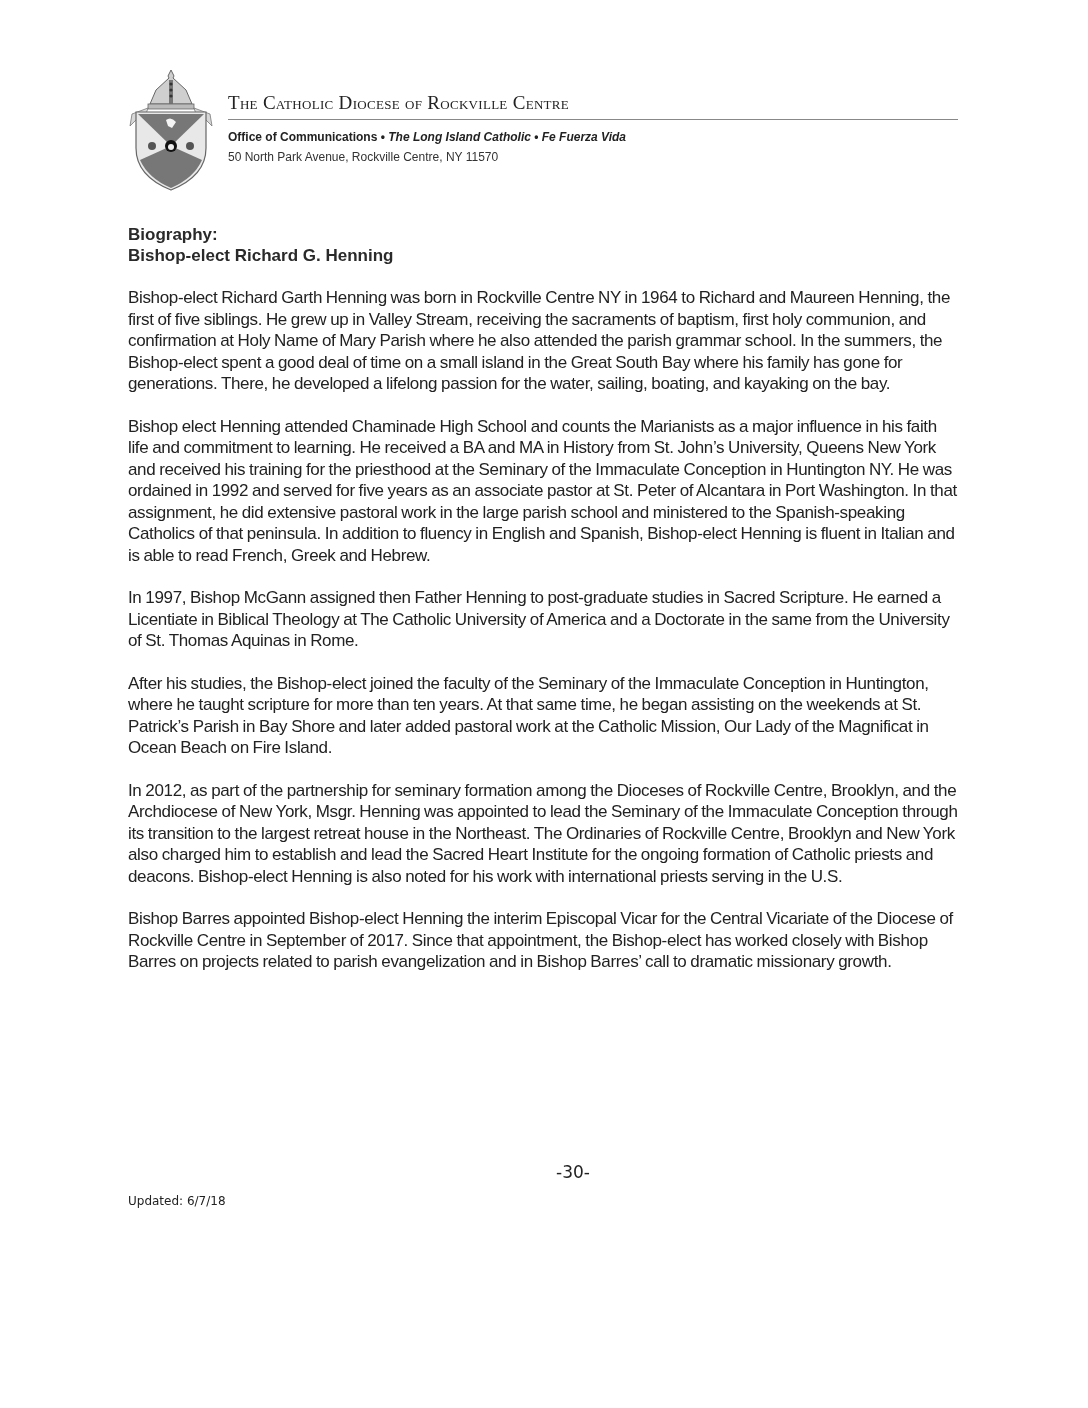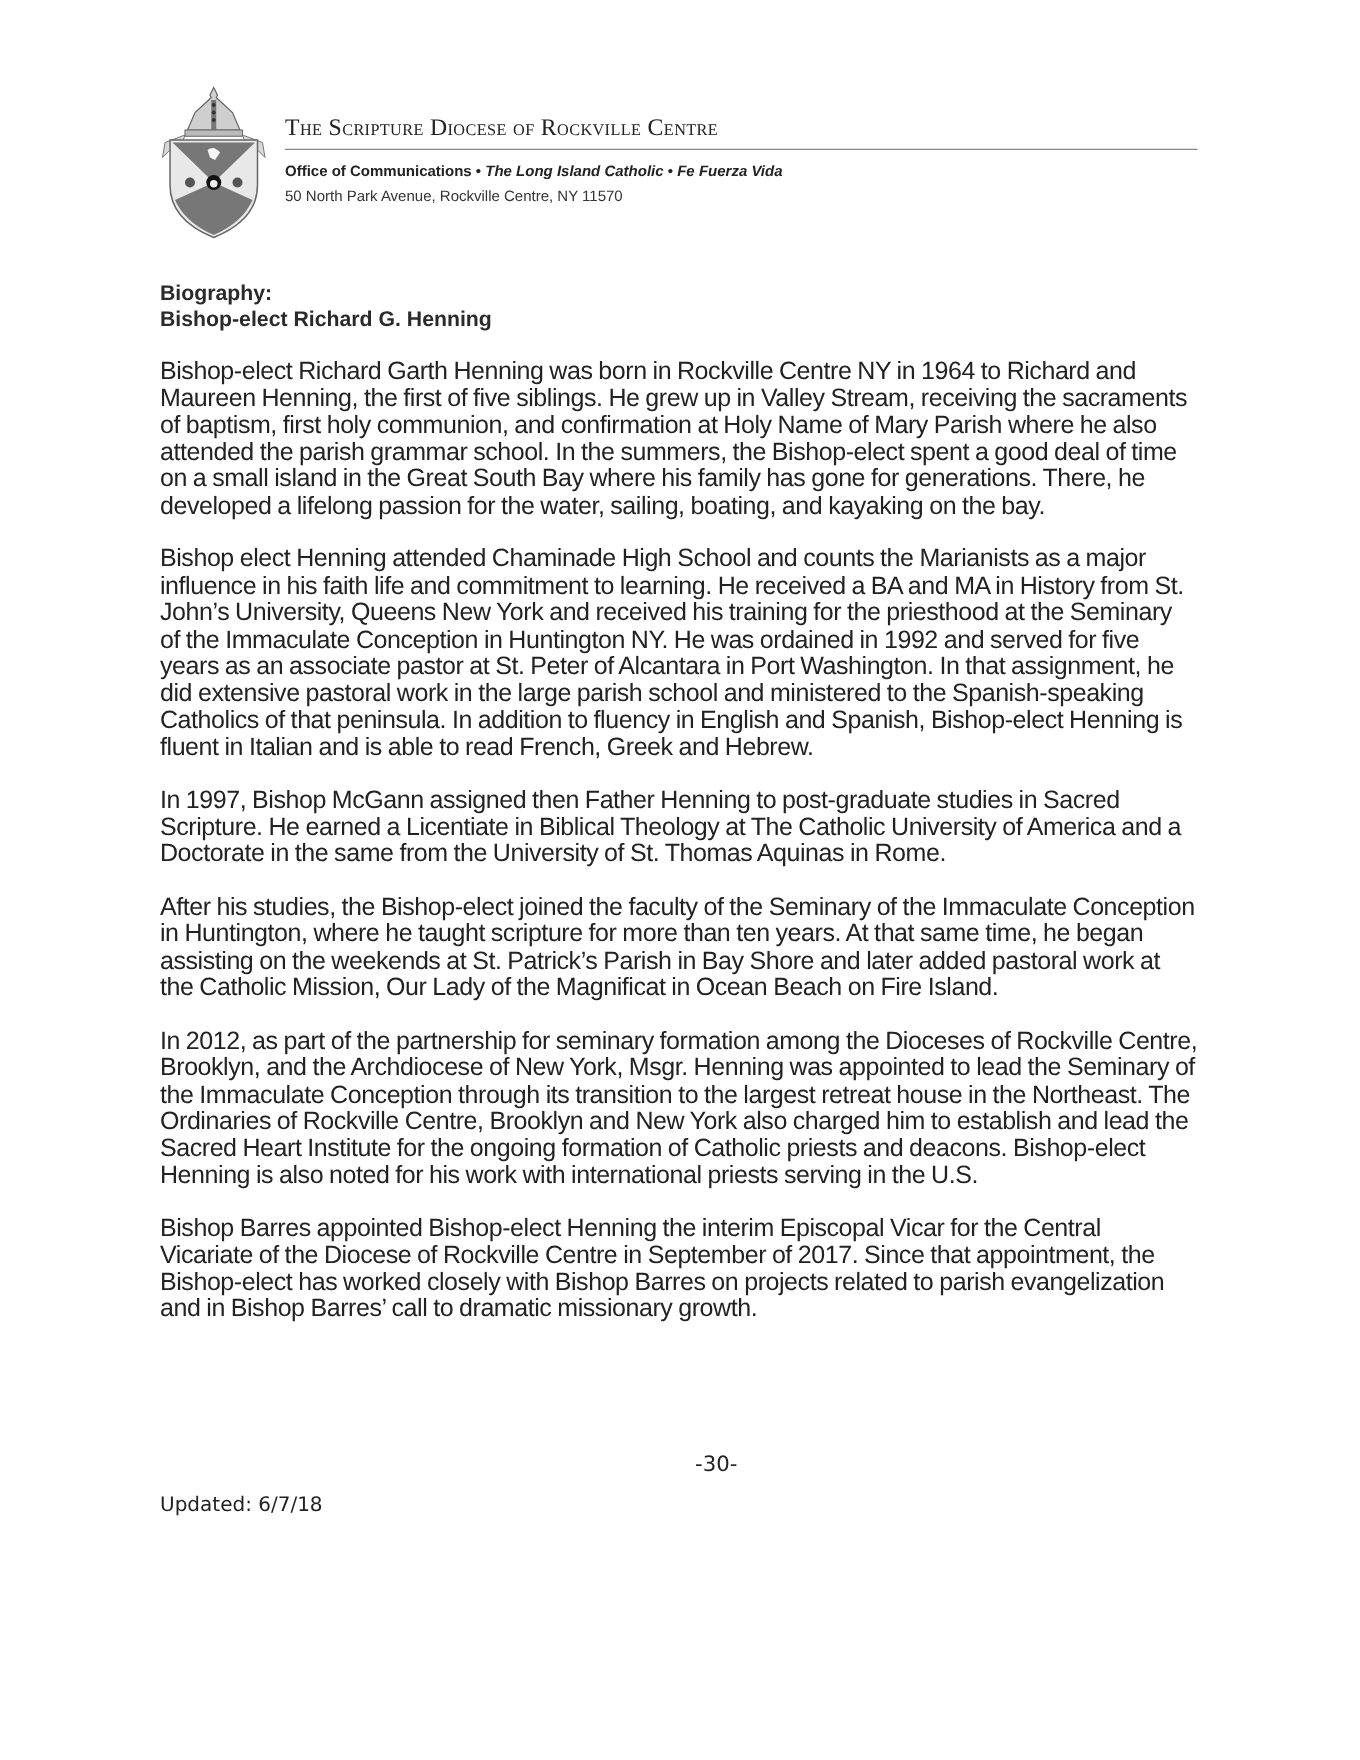"The Scripture Diocese of Rockville" div.lh-title { text: Scripture -> Catholic }
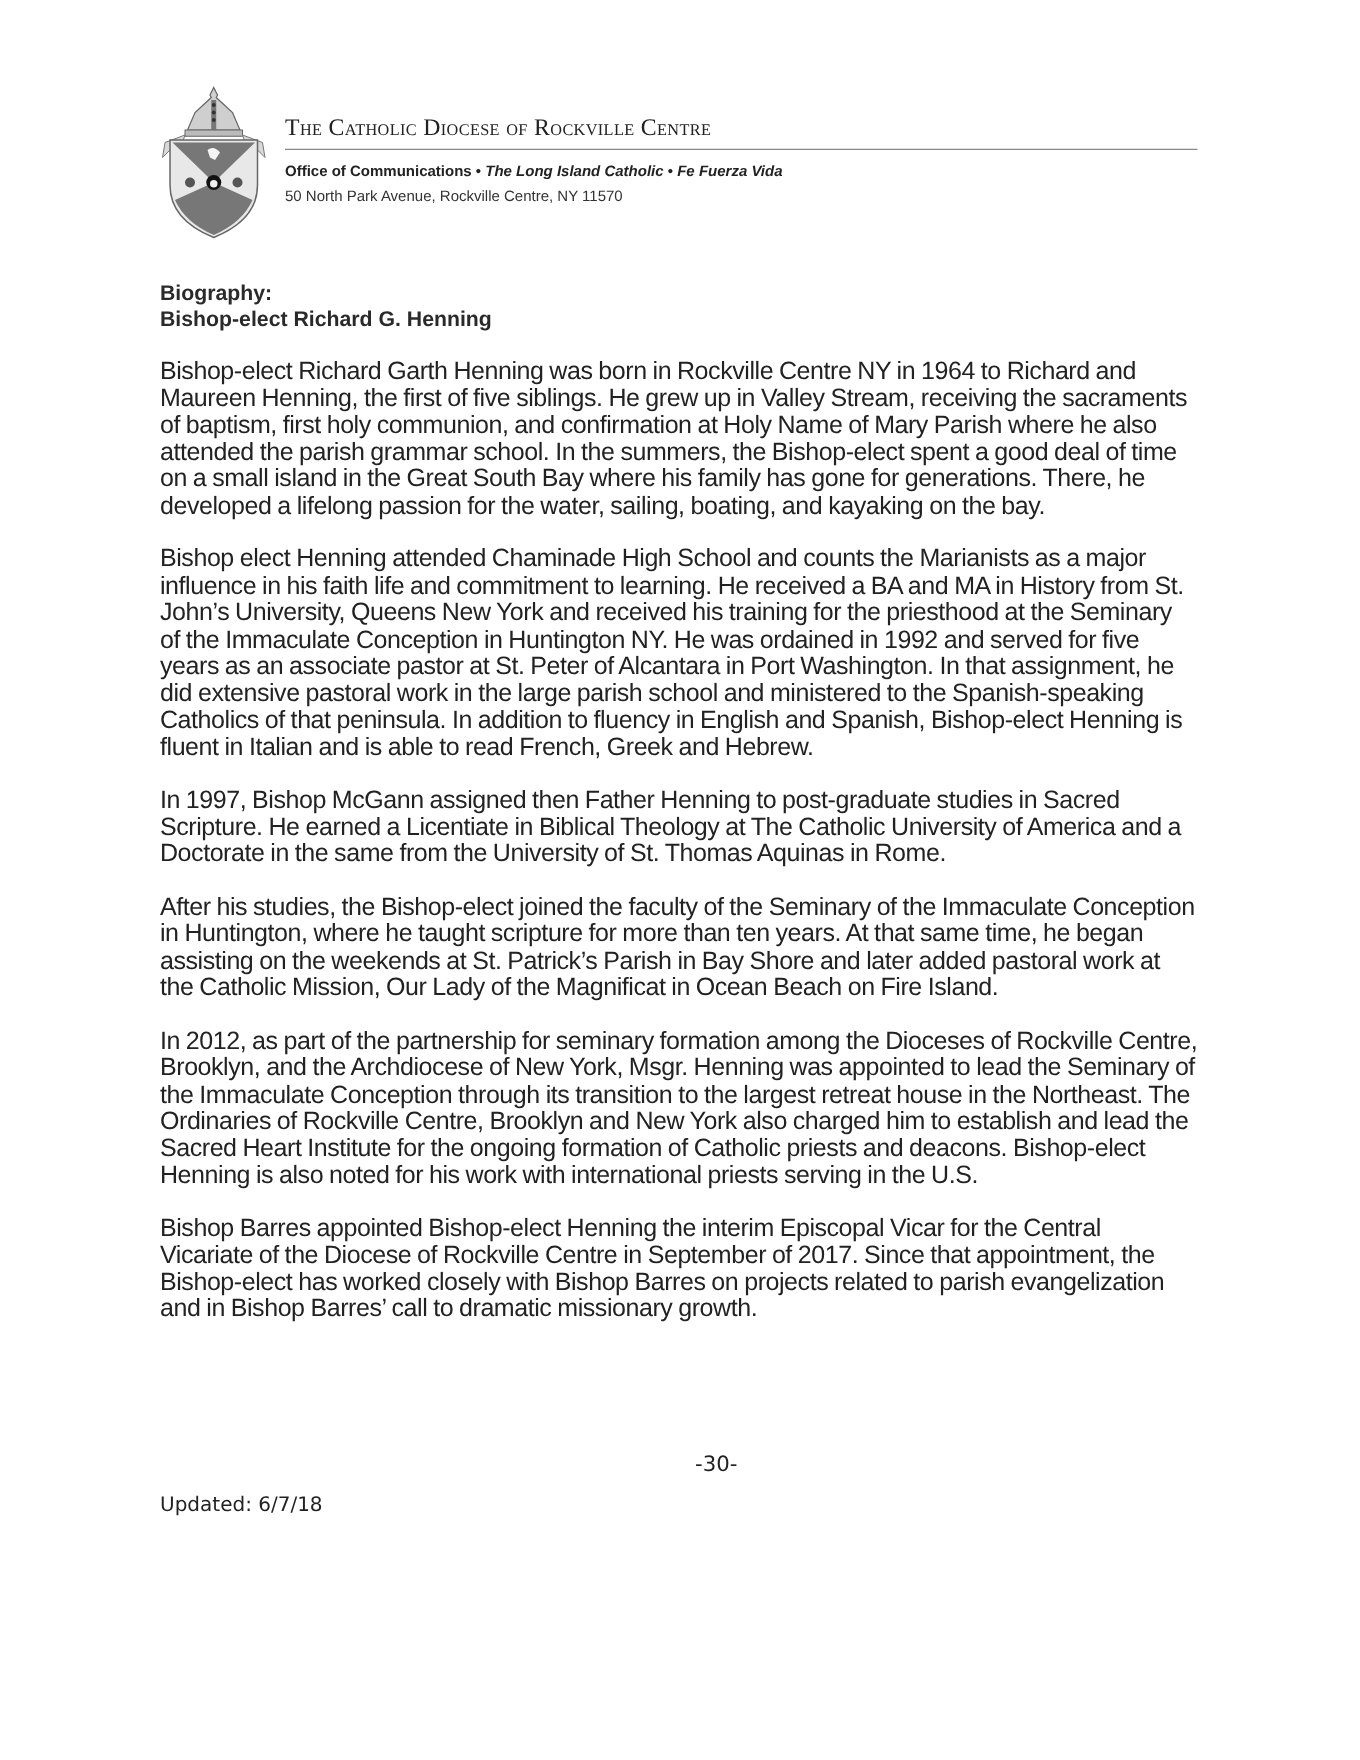"Bishop-elect Richard Garth Henning was" .para { font-size: 20px -> 17px }
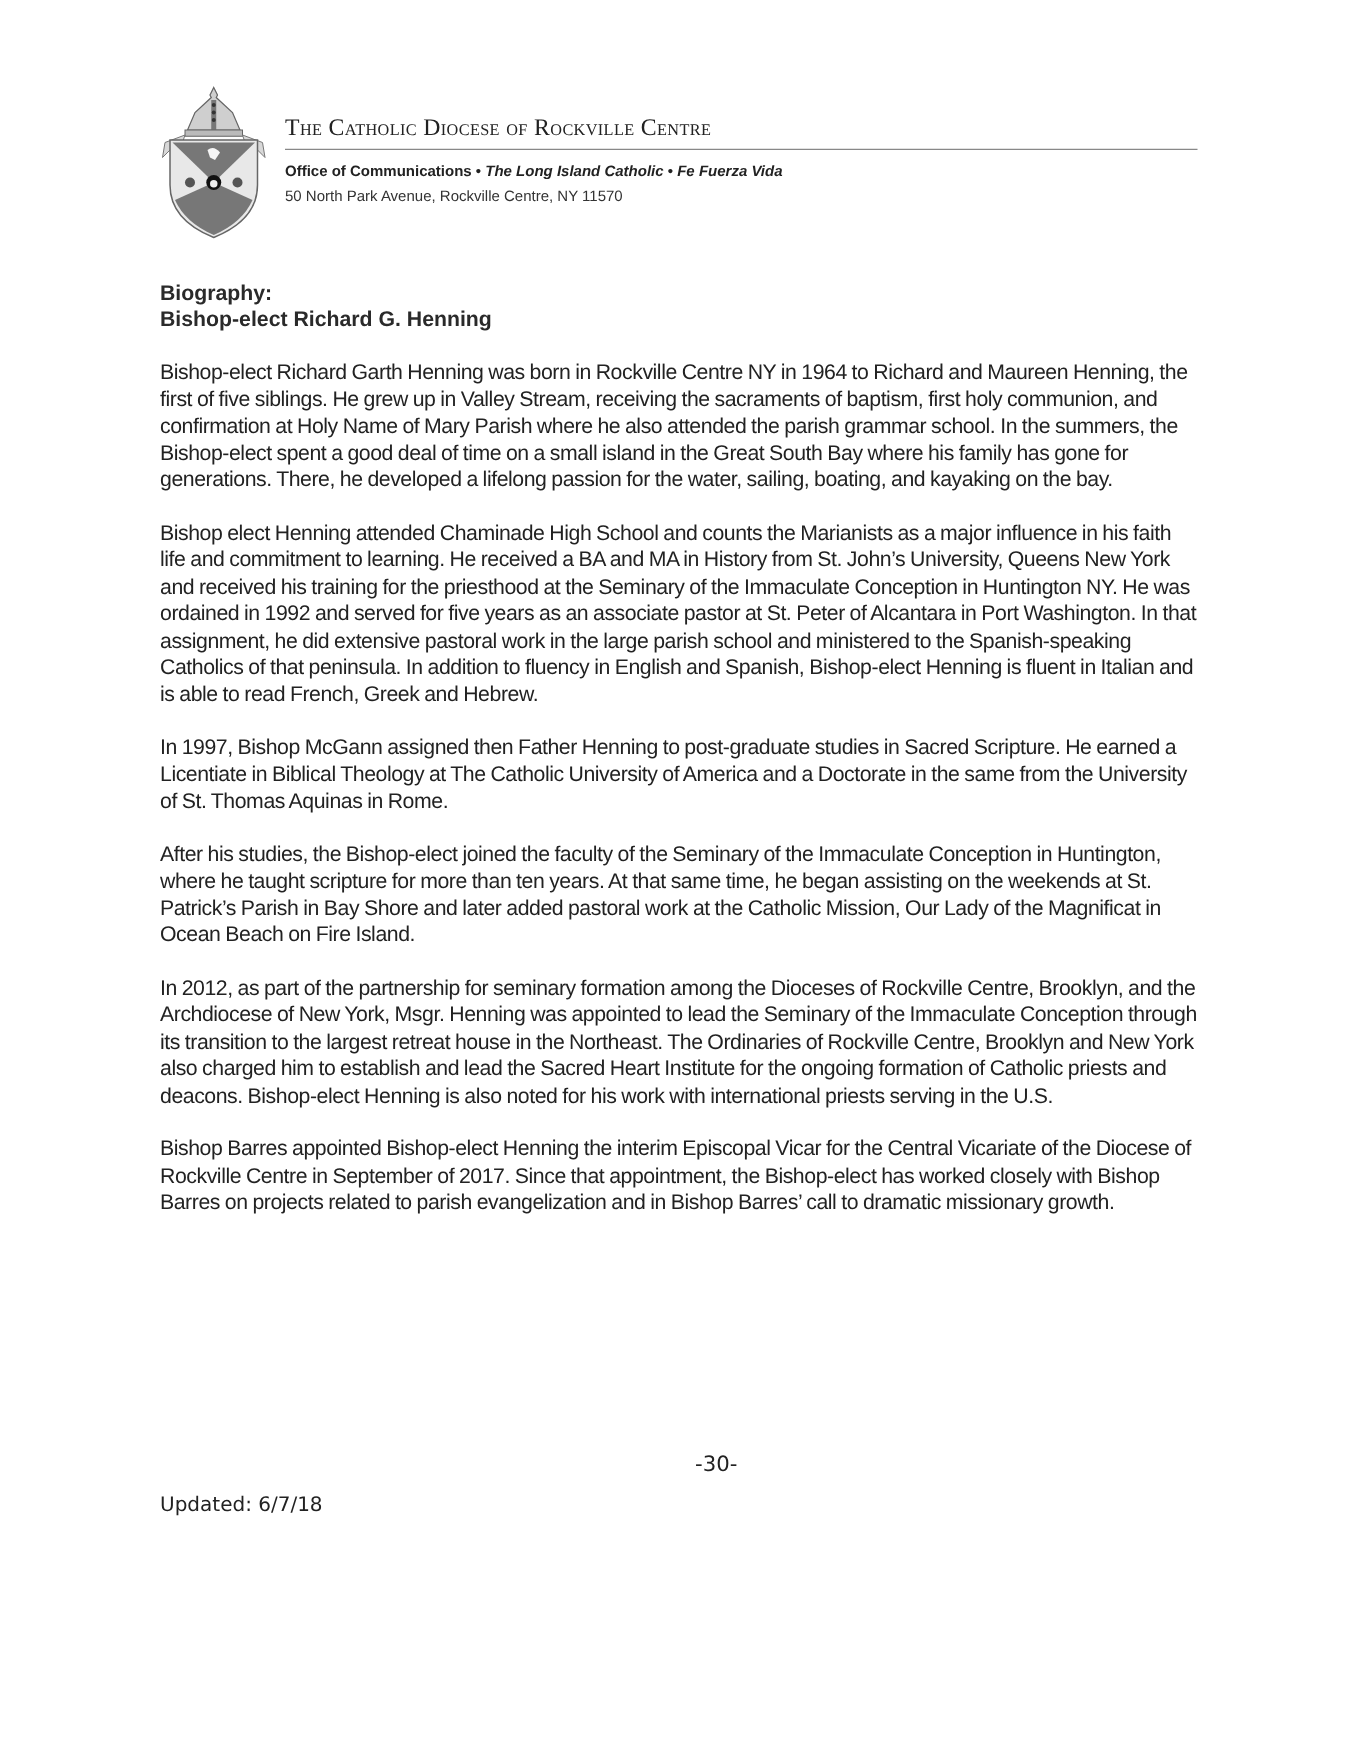"Updated: 6/7/18" .updated { font-size: 16px -> 12px }
